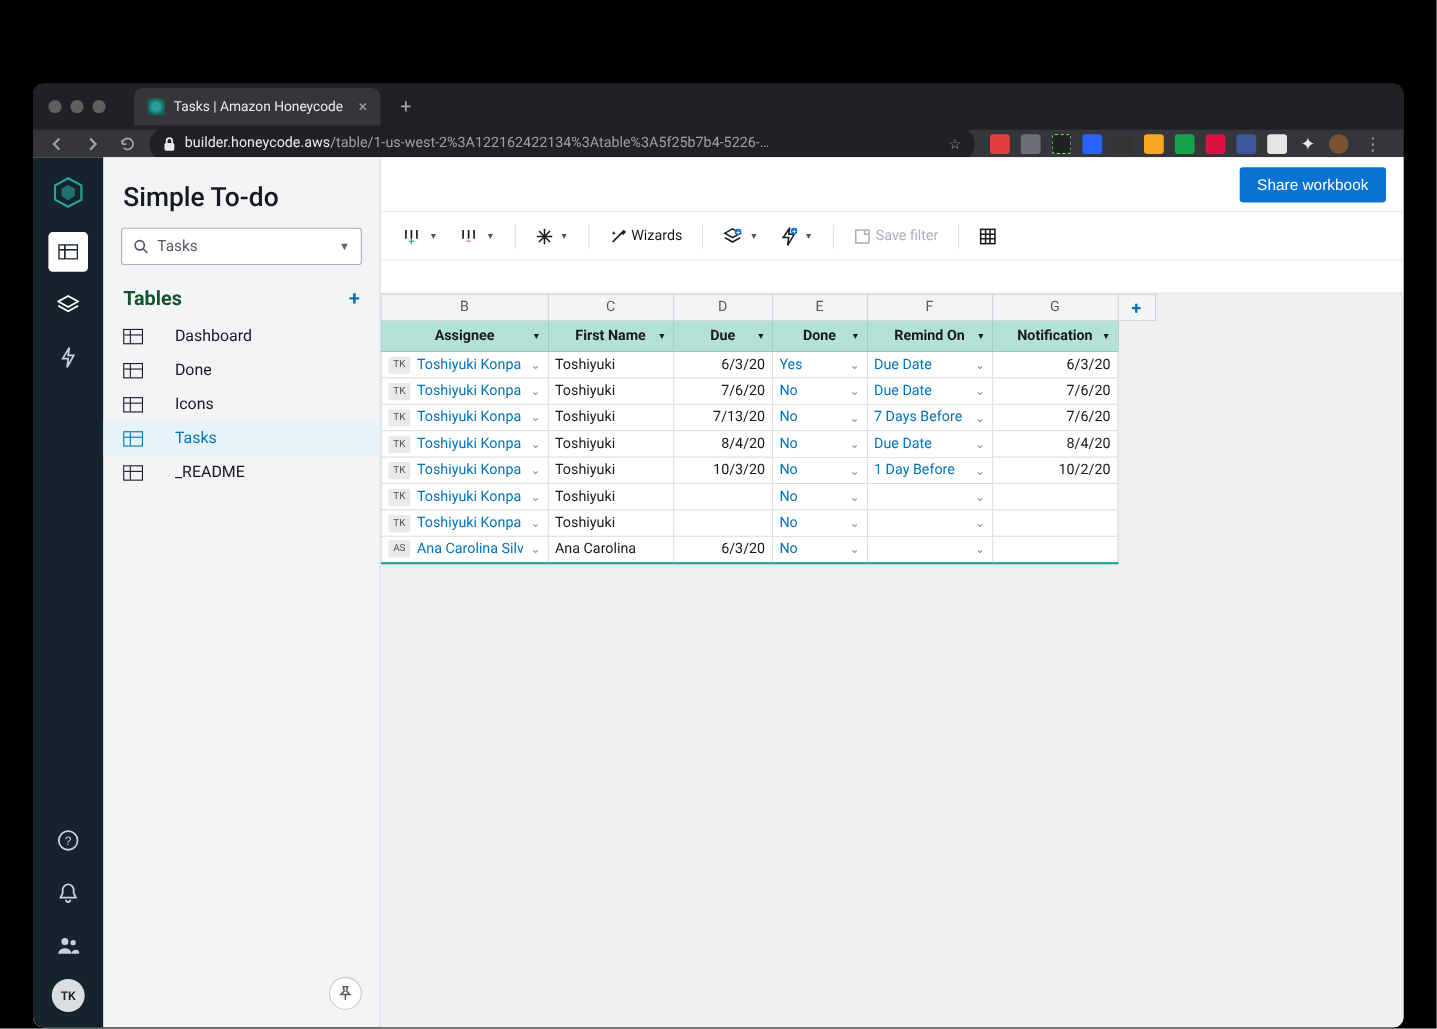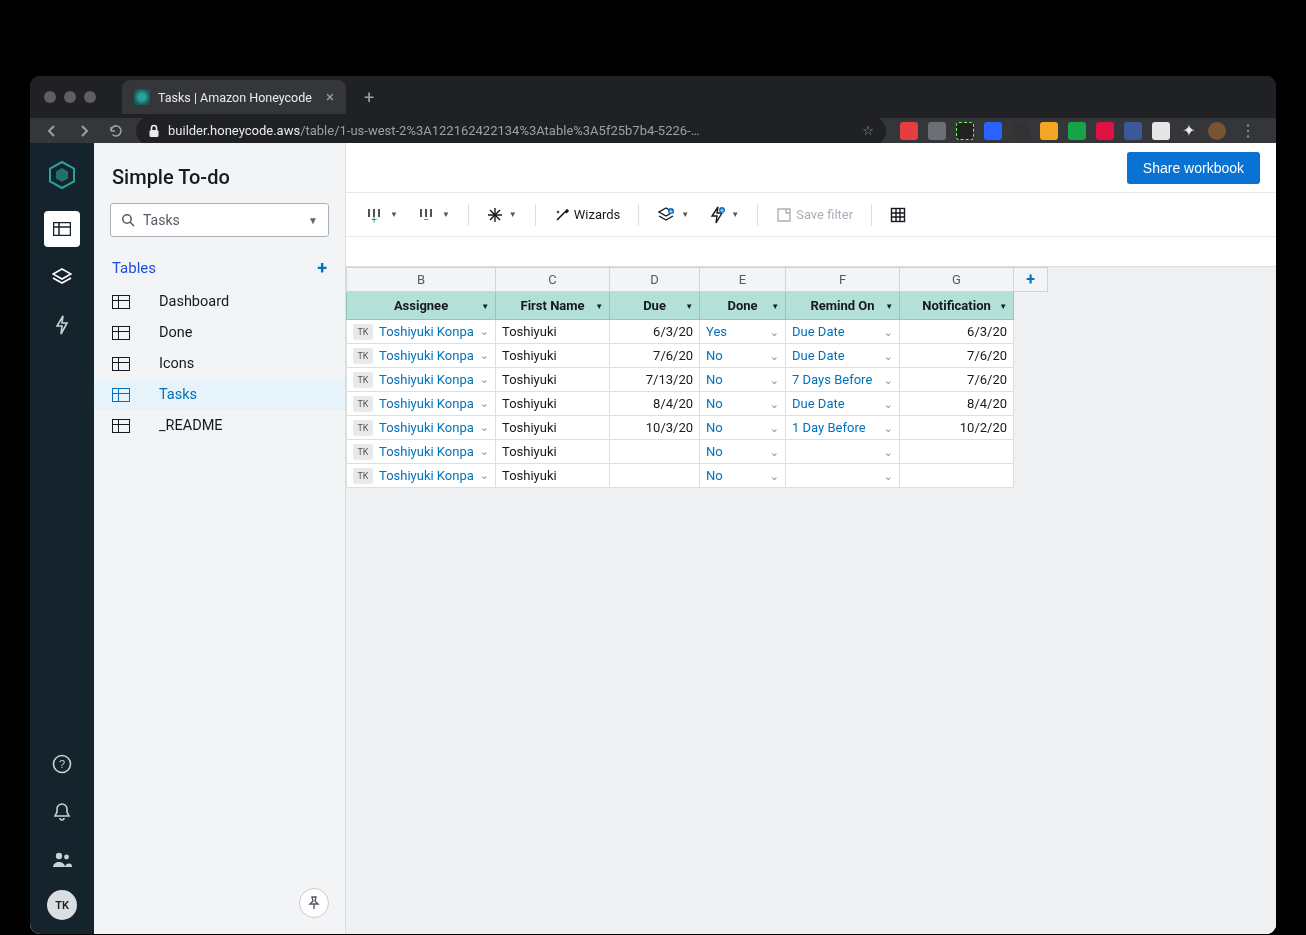"Simple To-do" .sidebar-title { font-size: 20px -> 24px }
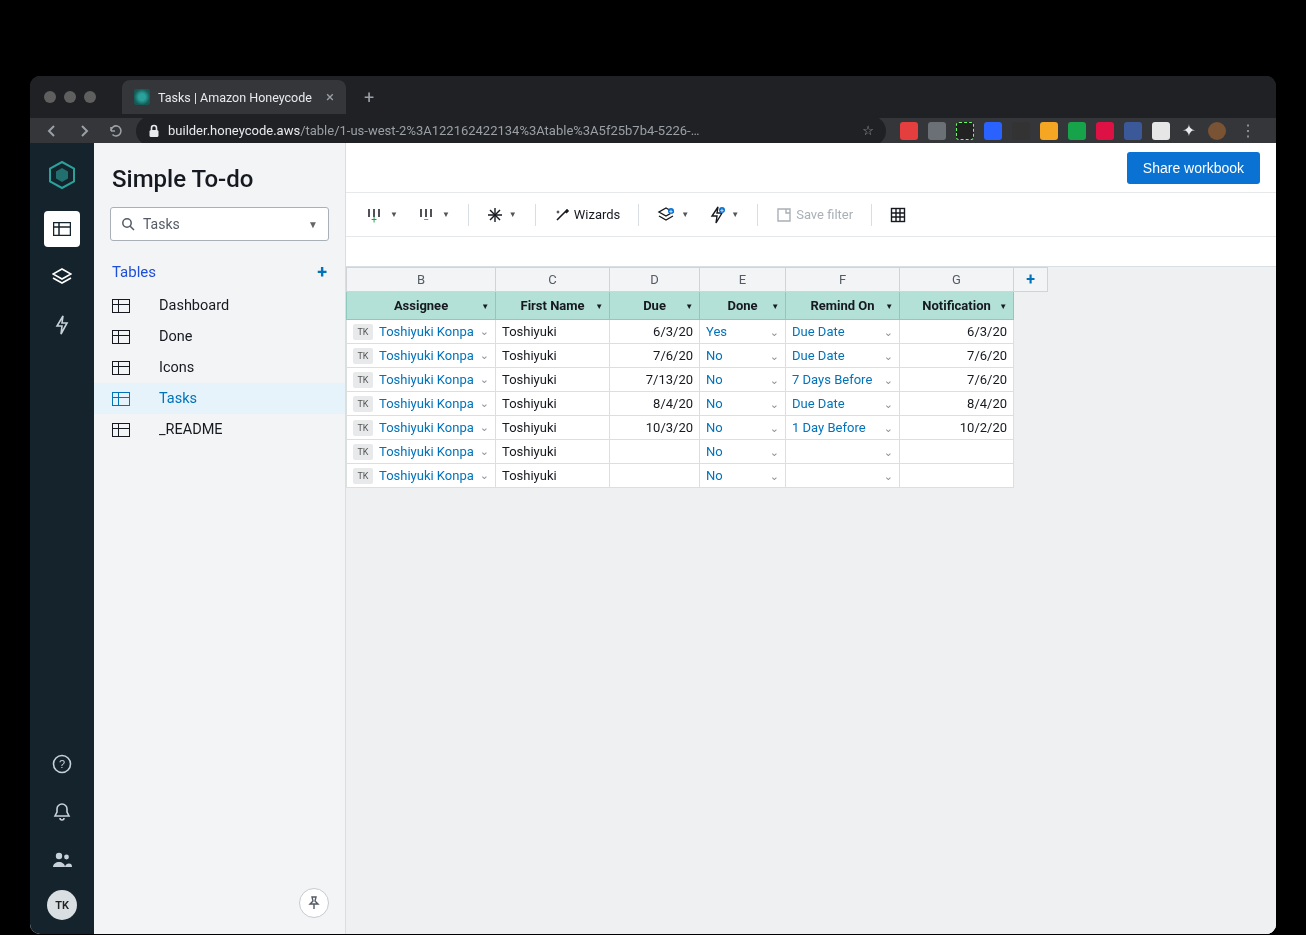"Tables" .tables-hdr-label { color: #1d4ed8 -> #14532d; font-size: 15px -> 18px; font-weight: 400 -> 700 }
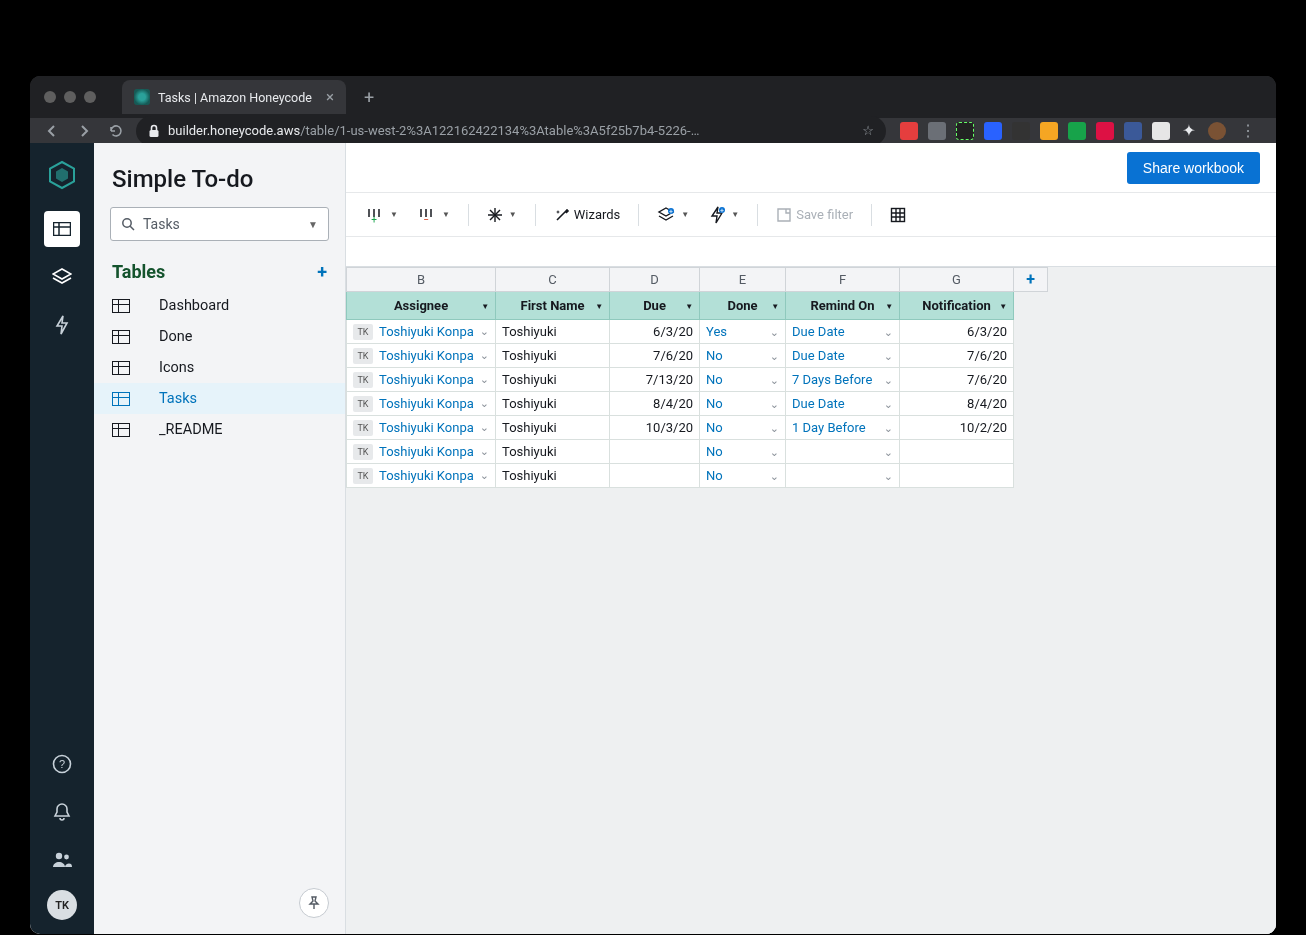"AS" tr.data-row { html: none -> <tr> <td> <div> <span>AS</span> <span>Ana Carolina Silv</span> <span>⌄</span> </div> </td> <td>Ana Carolina</td> <td>6/3/20</td> <td><span>No</span><span>⌄</span></td> <td><span></span><span>⌄</span></td> <td></td> <td></td> </tr> }
